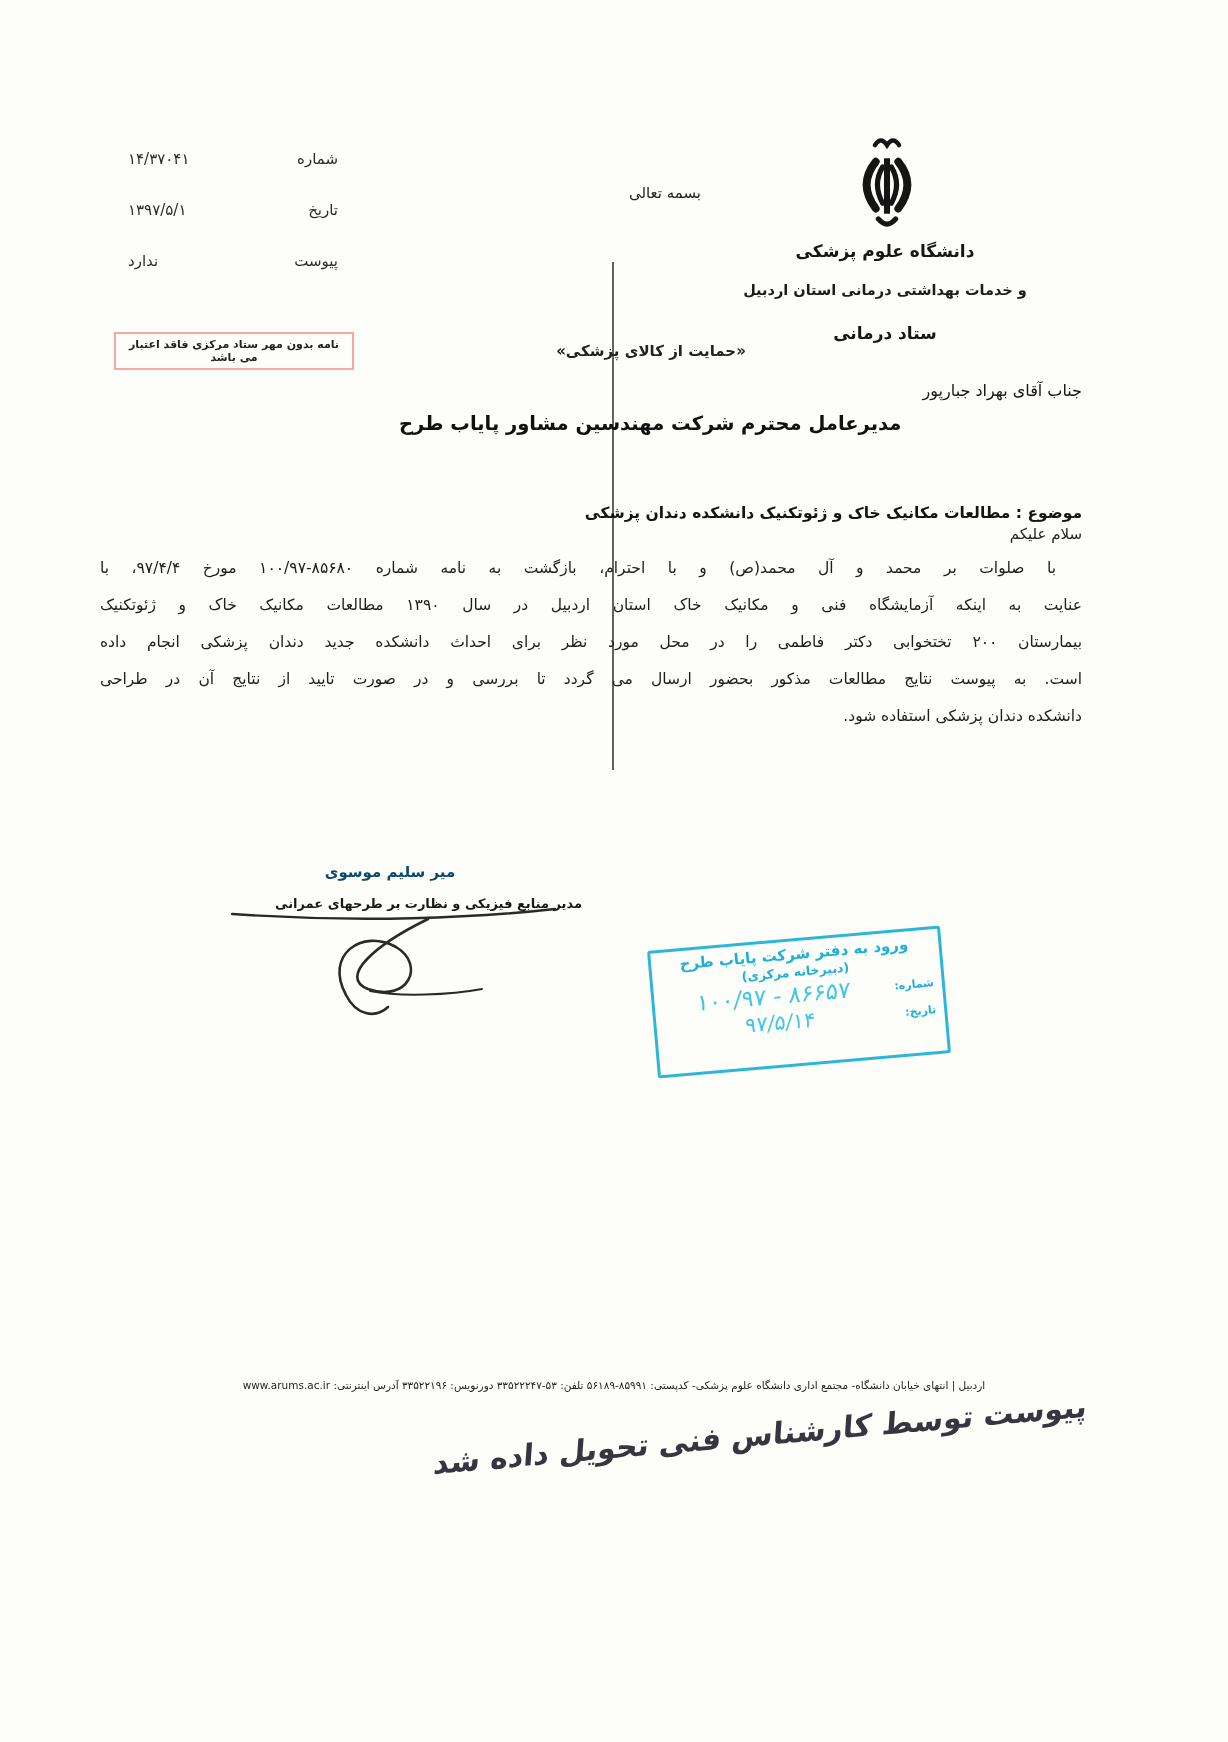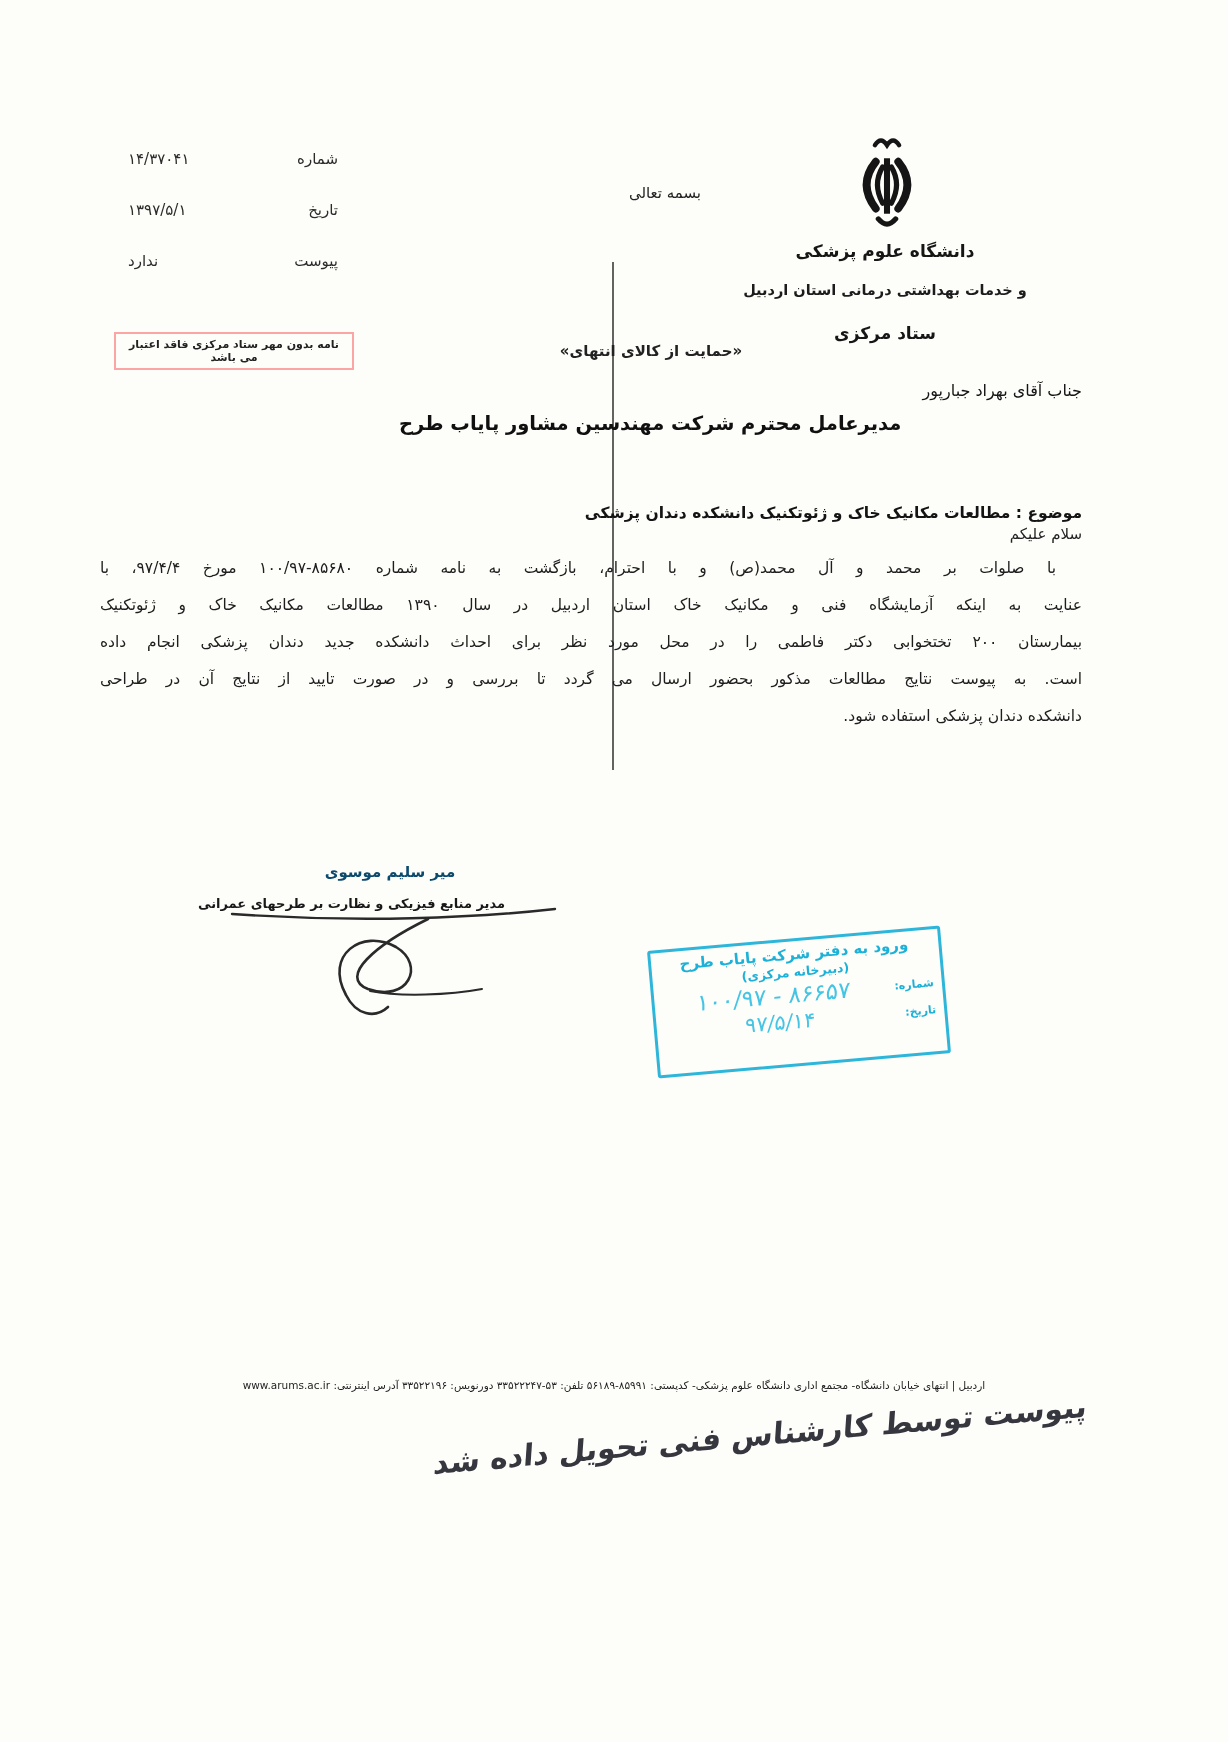"ستاد مرکزی" div.abs { text: مرکزی -> درمانی }
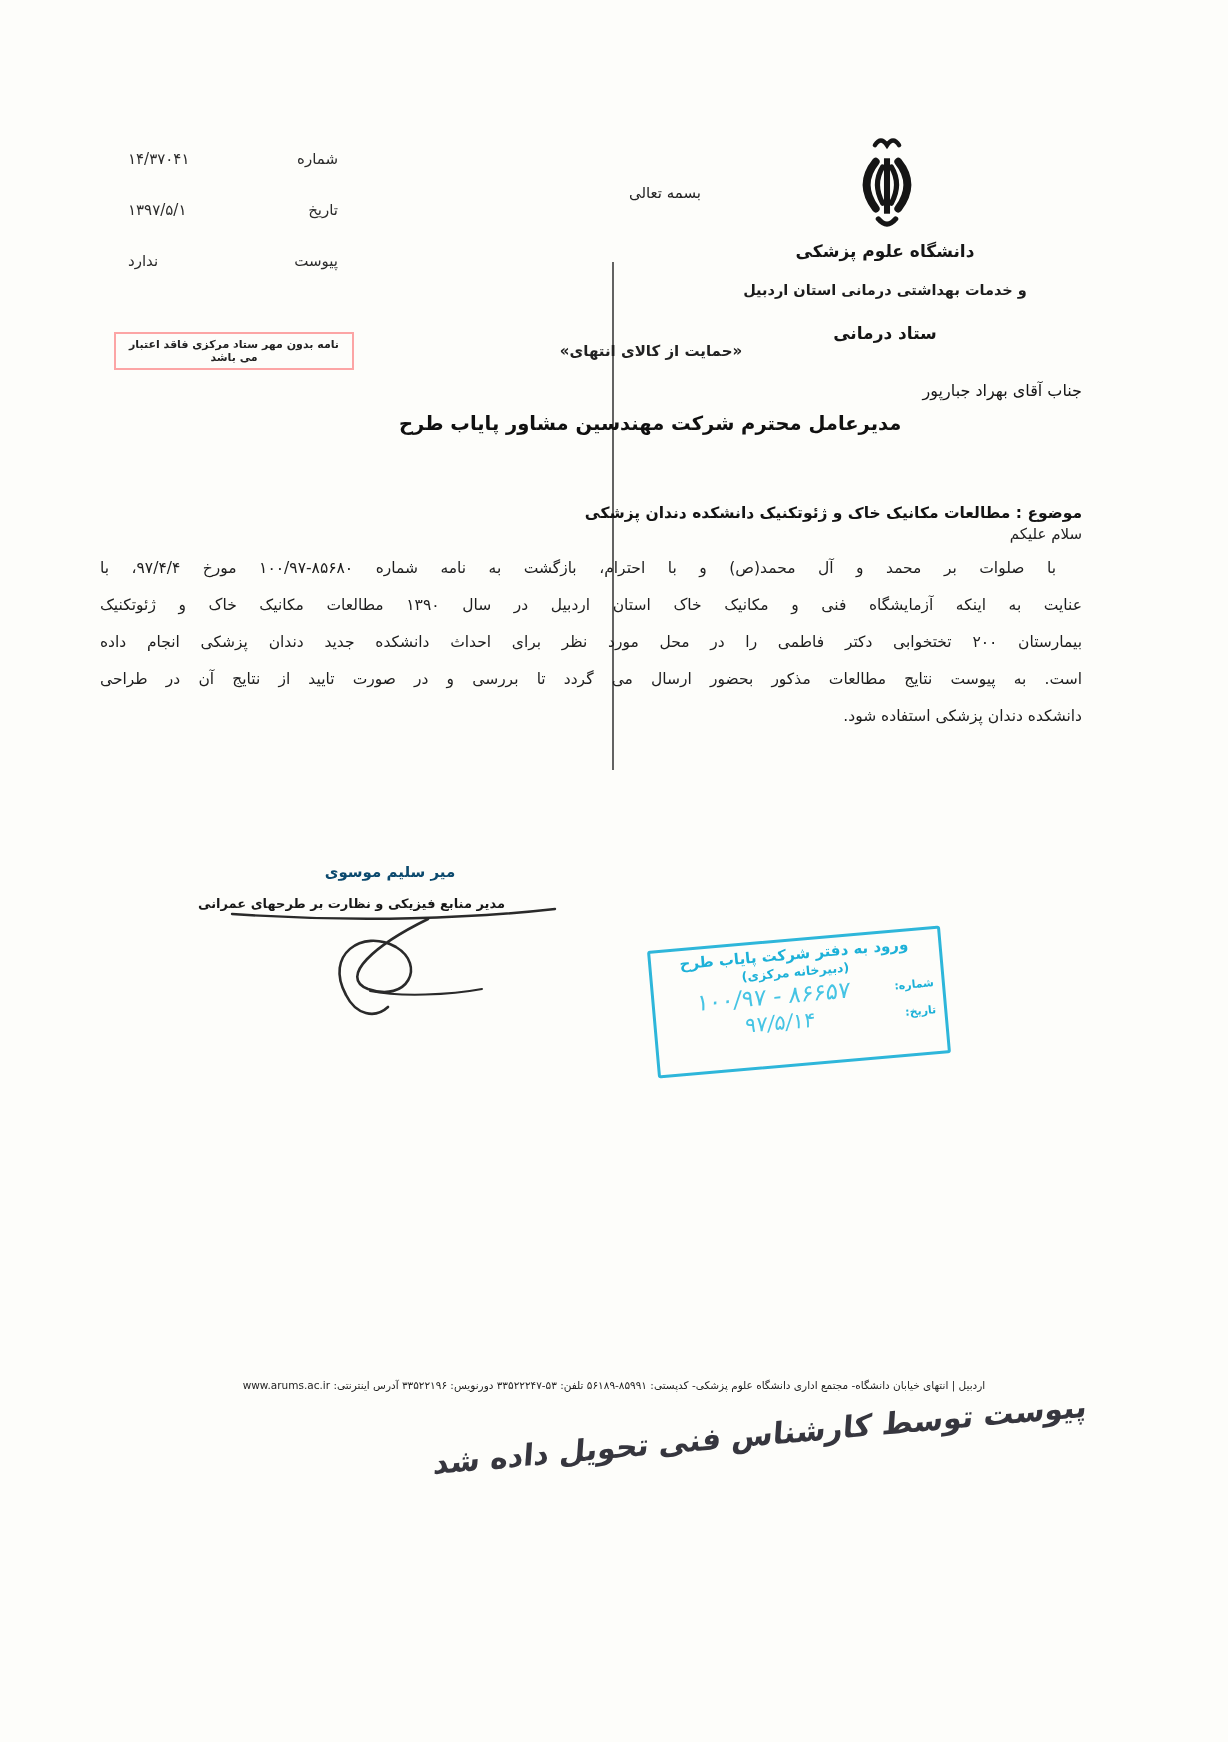"«حمایت از کالای انتهای»" div.abs { text: انتهای -> پزشکی }
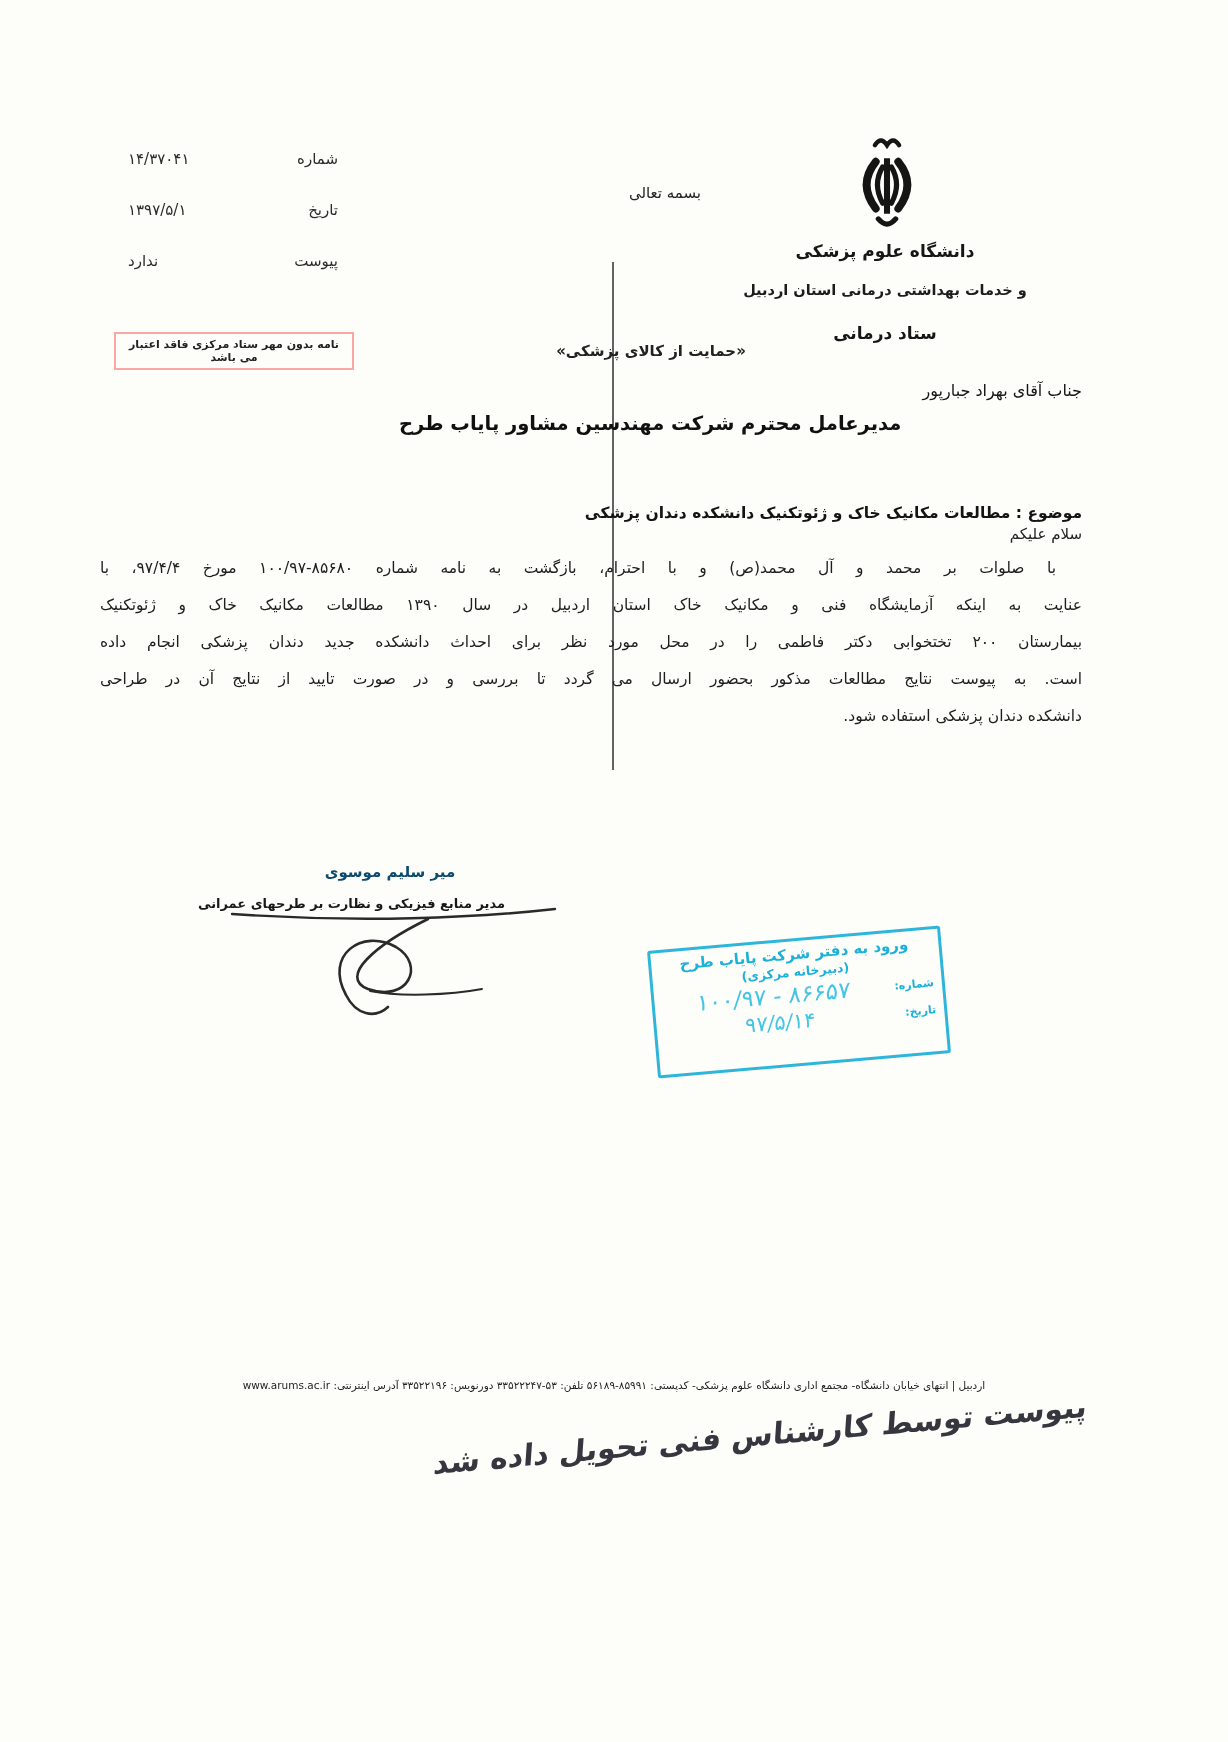"مدیر منابع فیزیکی و نظارت" .sig-title { text-align: left -> right }
